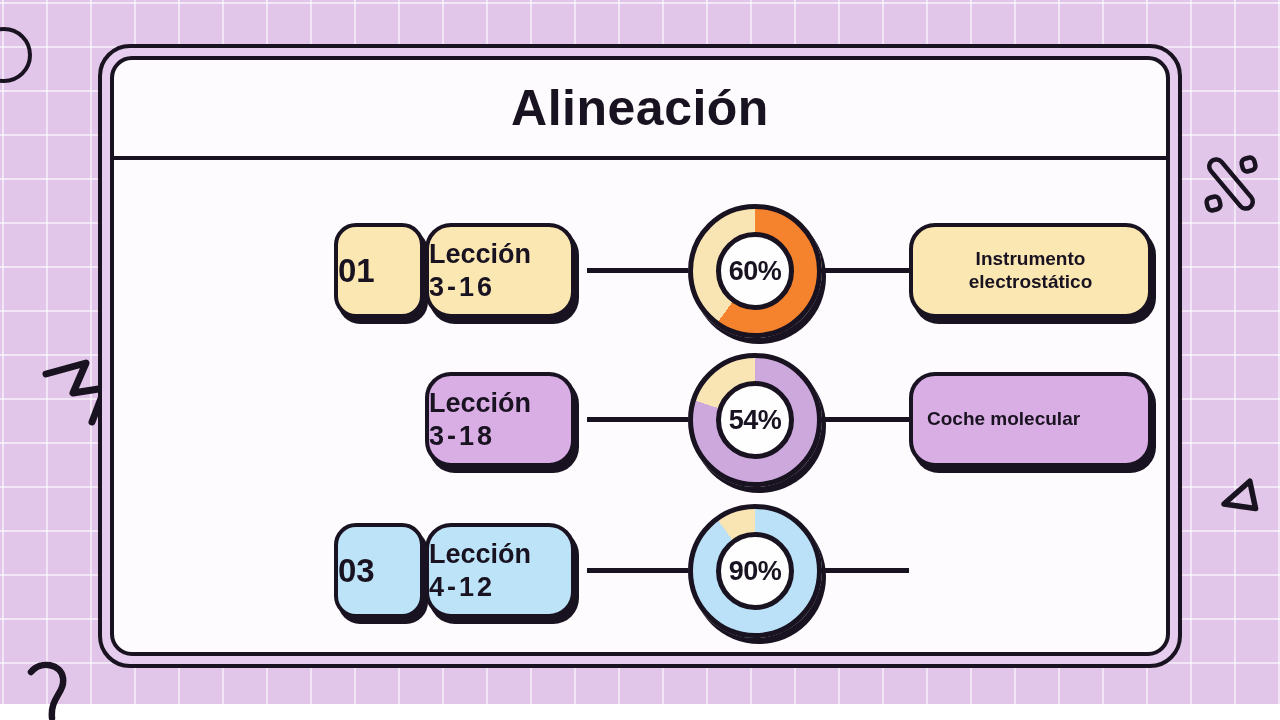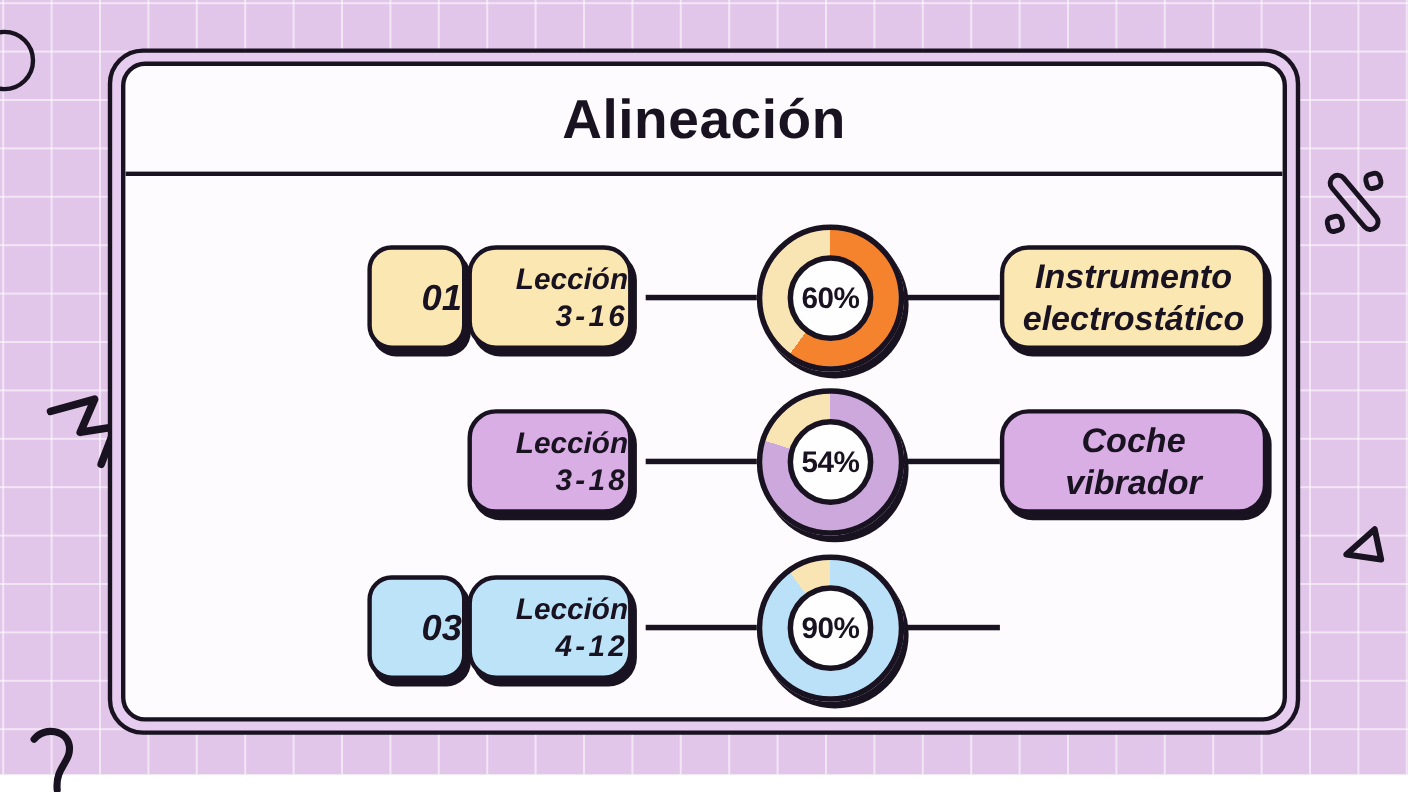"01" .box { align-items: flex-end -> flex-start; font-style: italic -> none }
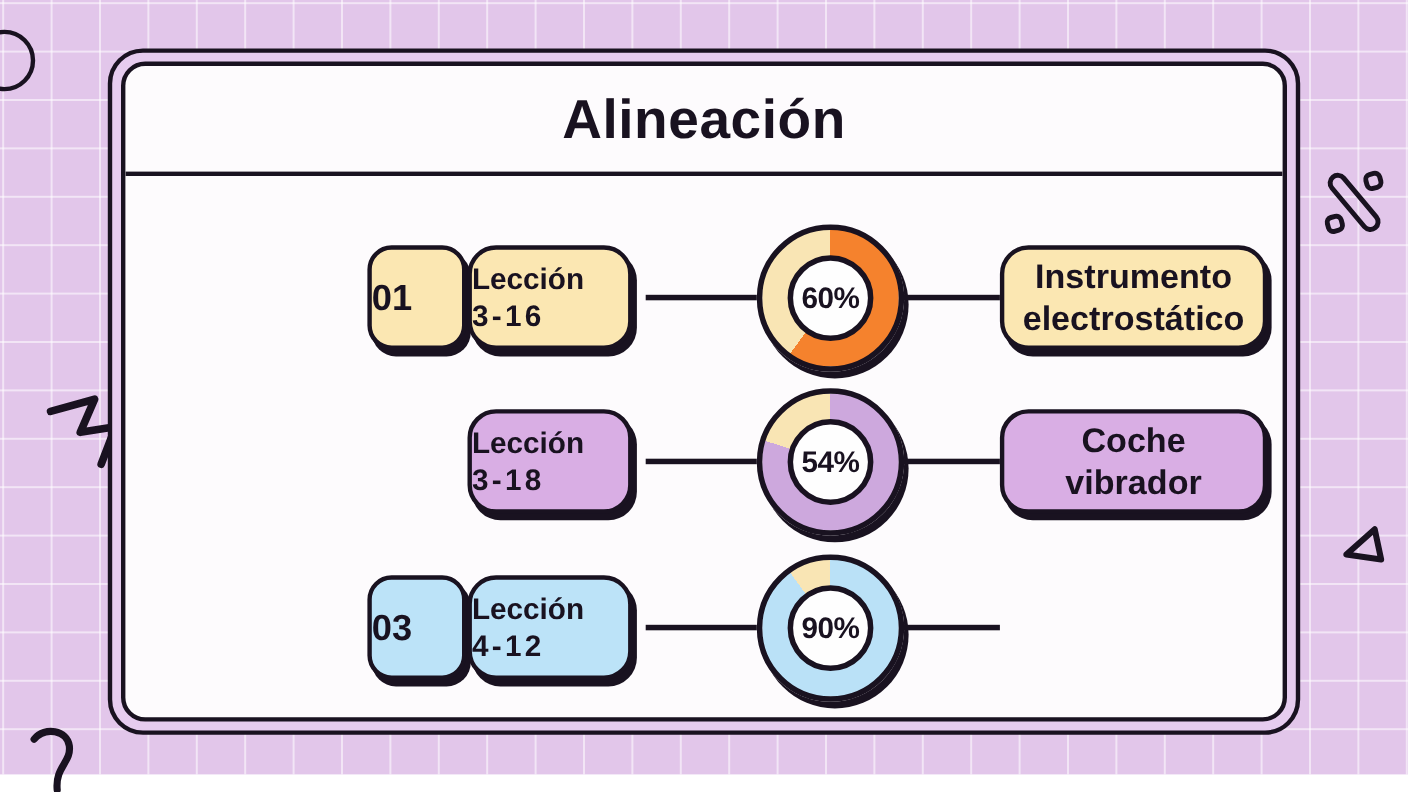"Instrumento electrostático" .result-box { font-size: 31px -> 19px }
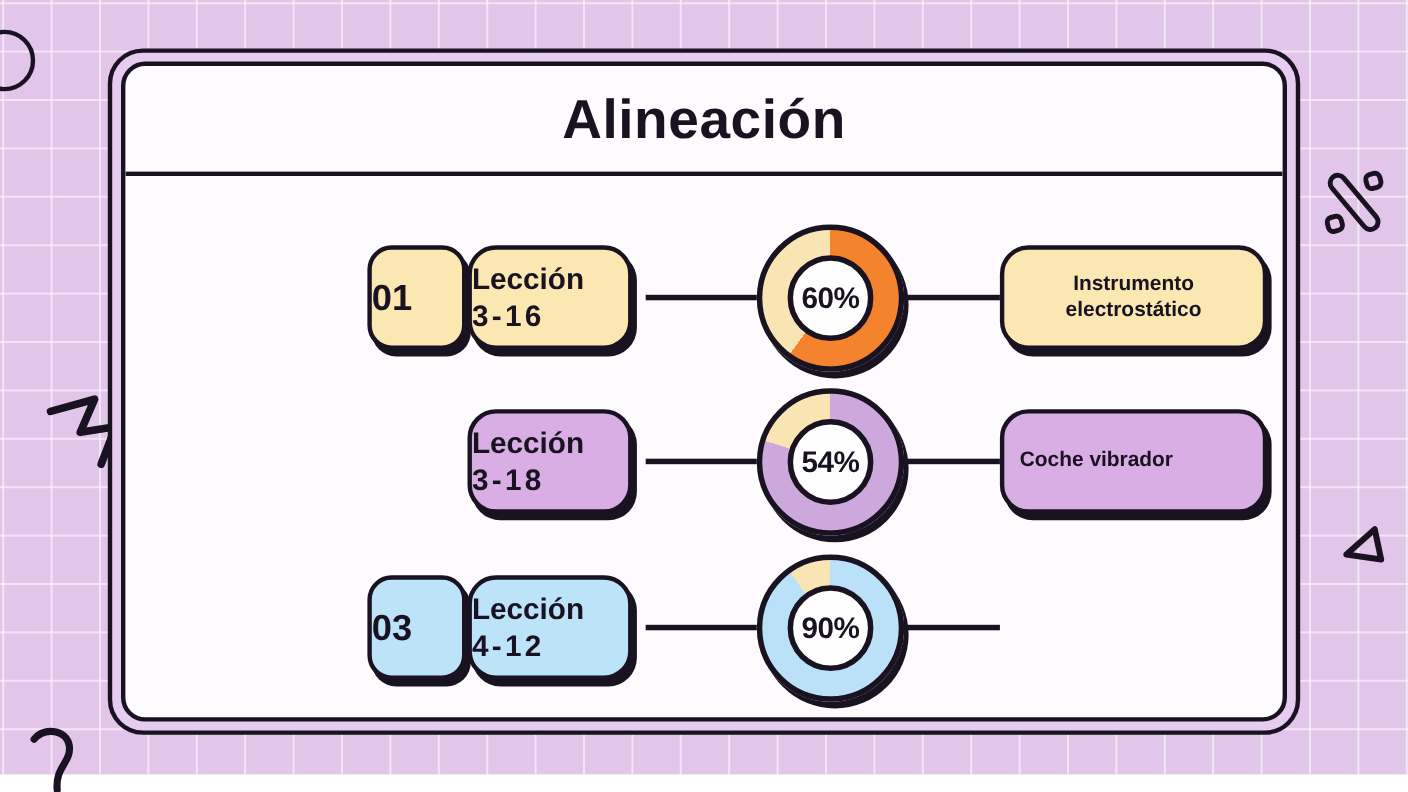"Coche vibrador" span { text: vibrador -> molecular }
